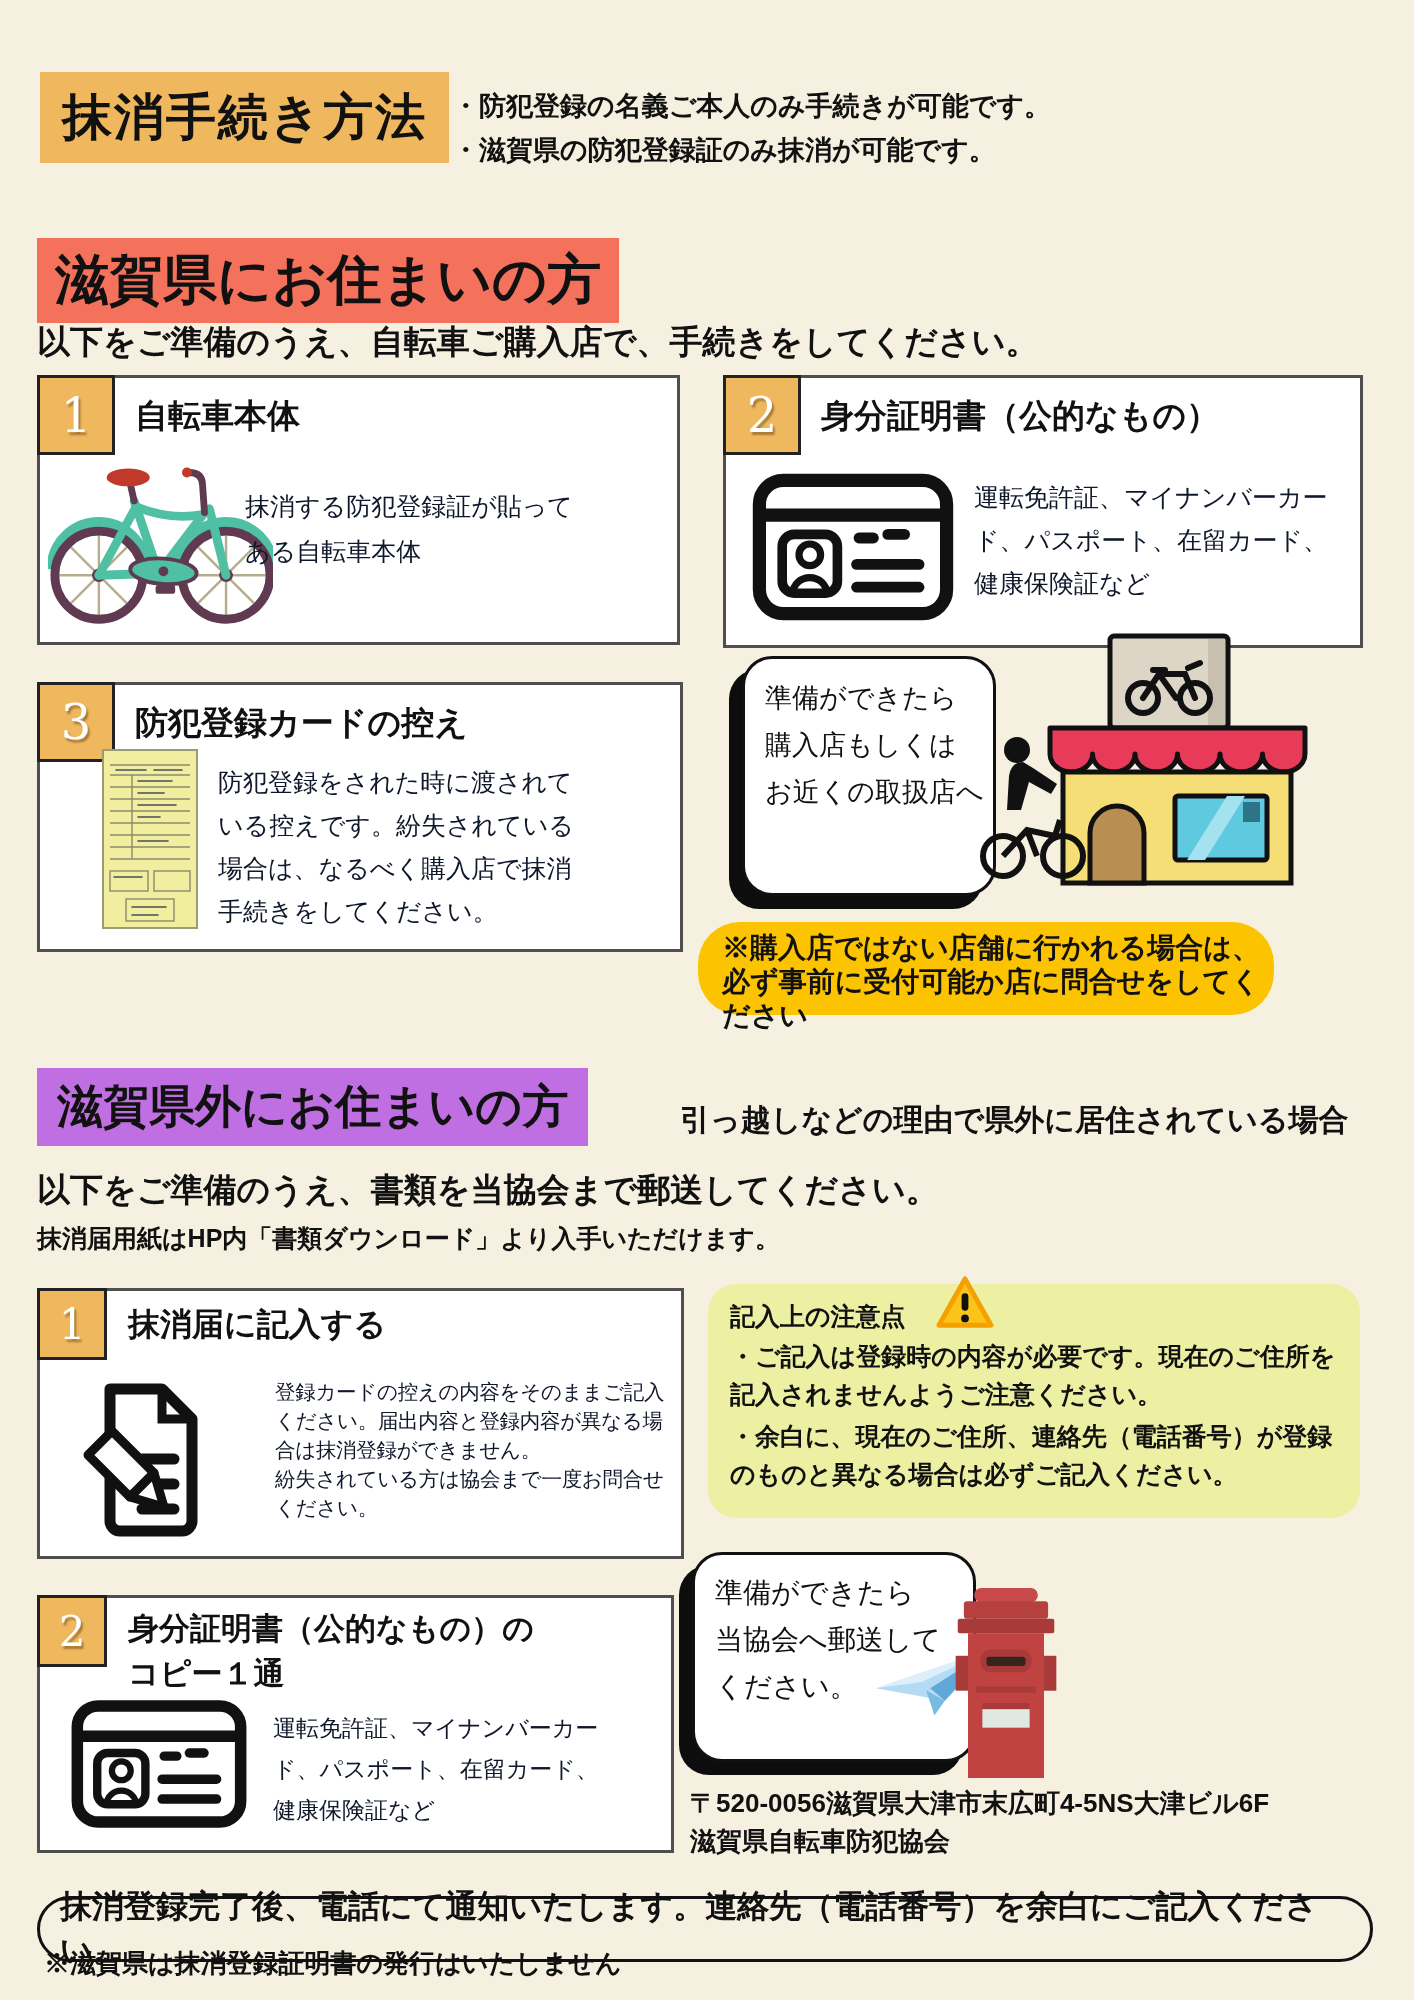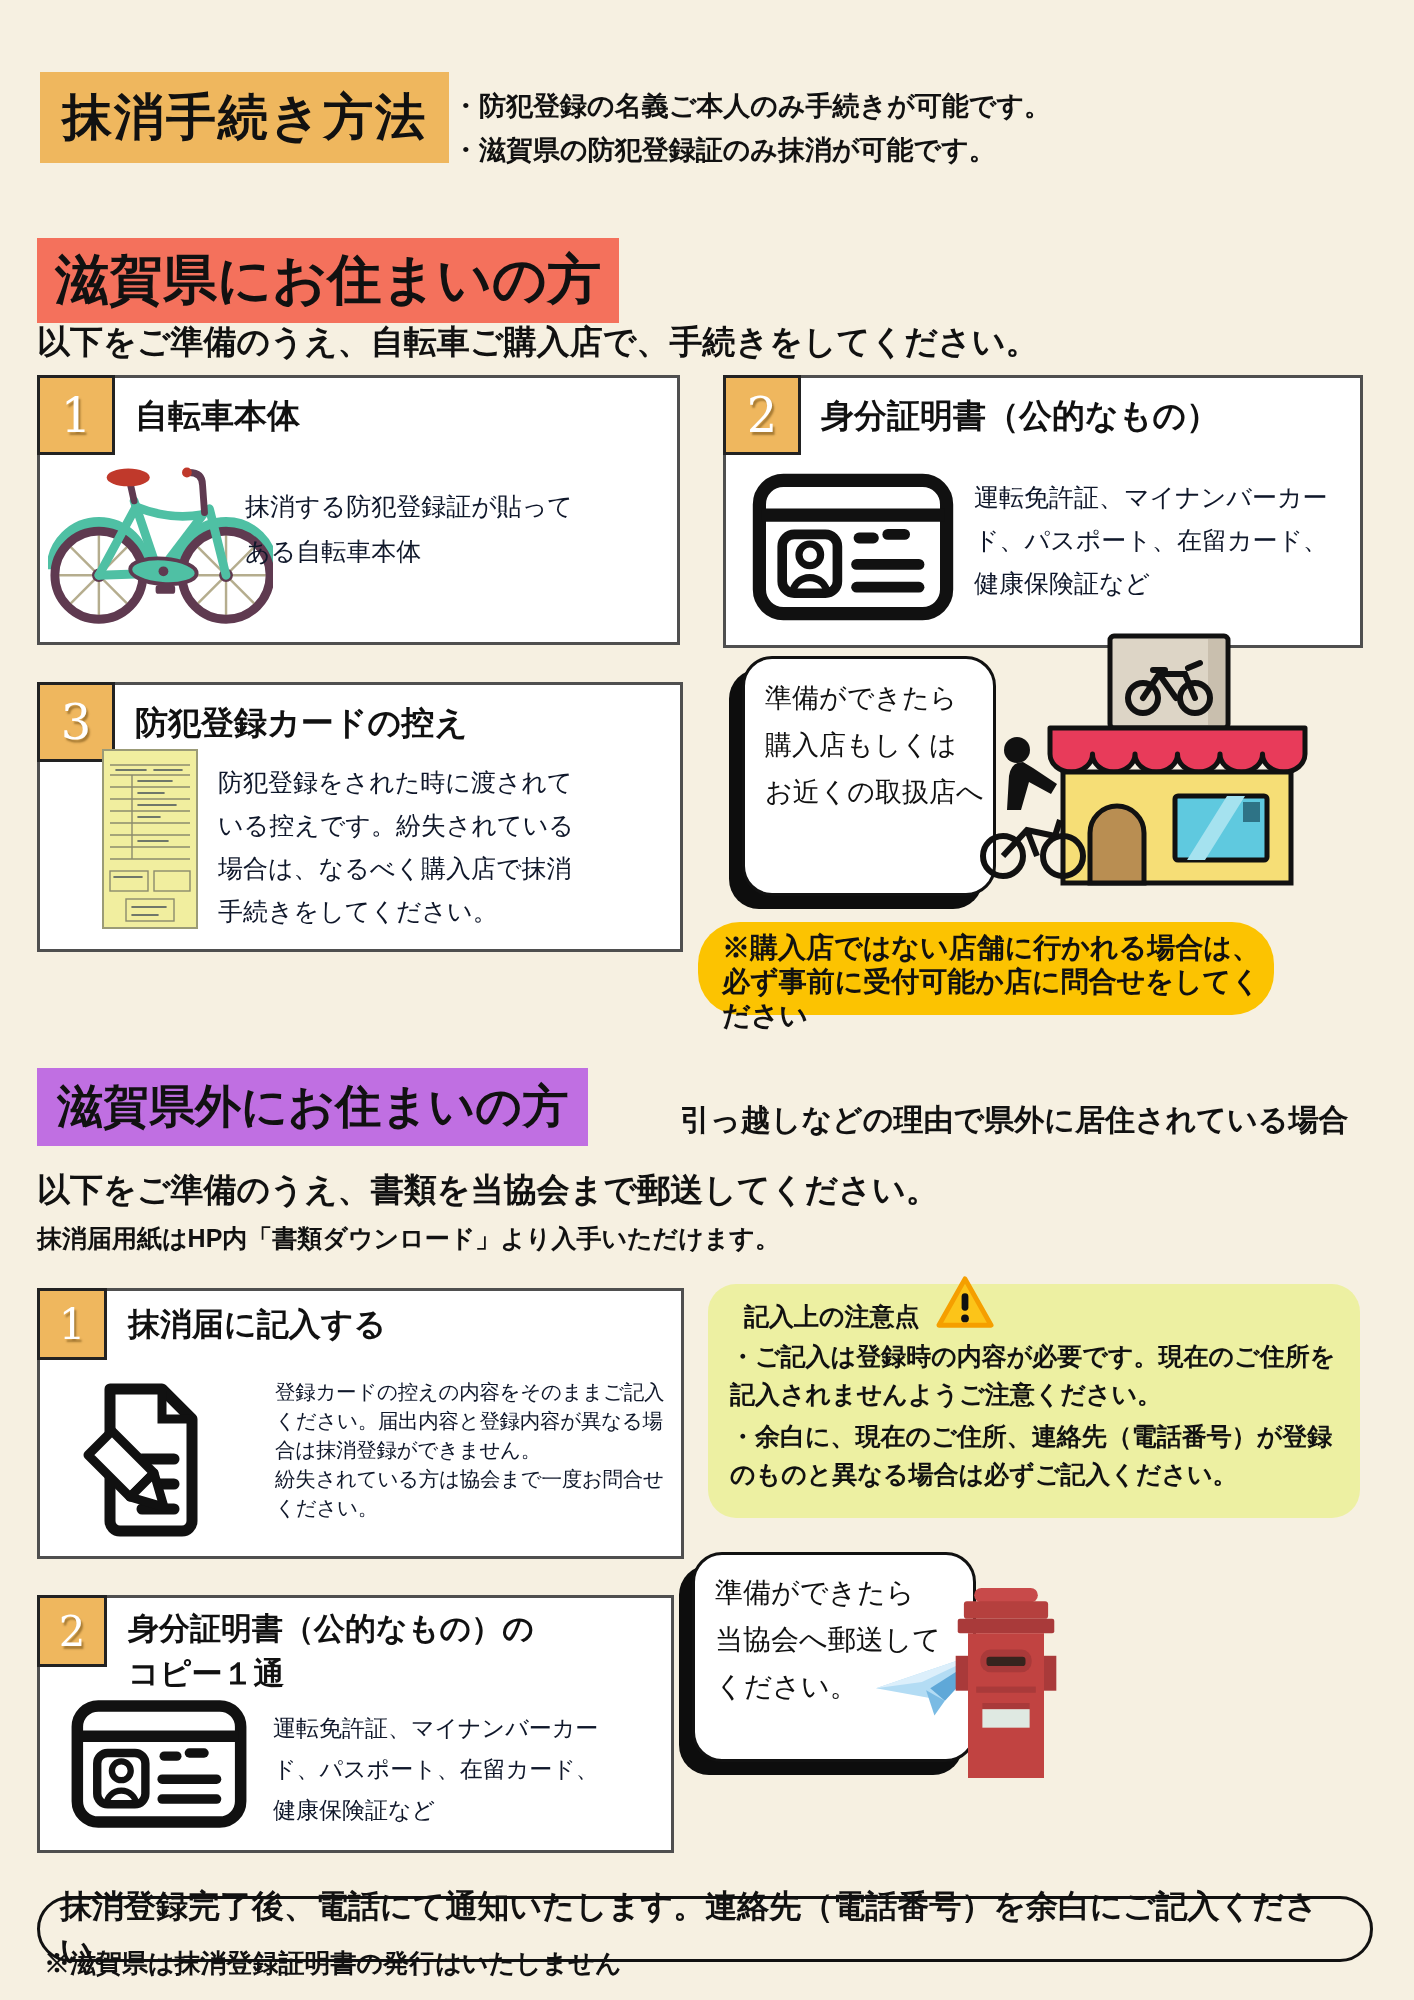"記入上の注意点" .caution-title { margin-left: 14px -> none }
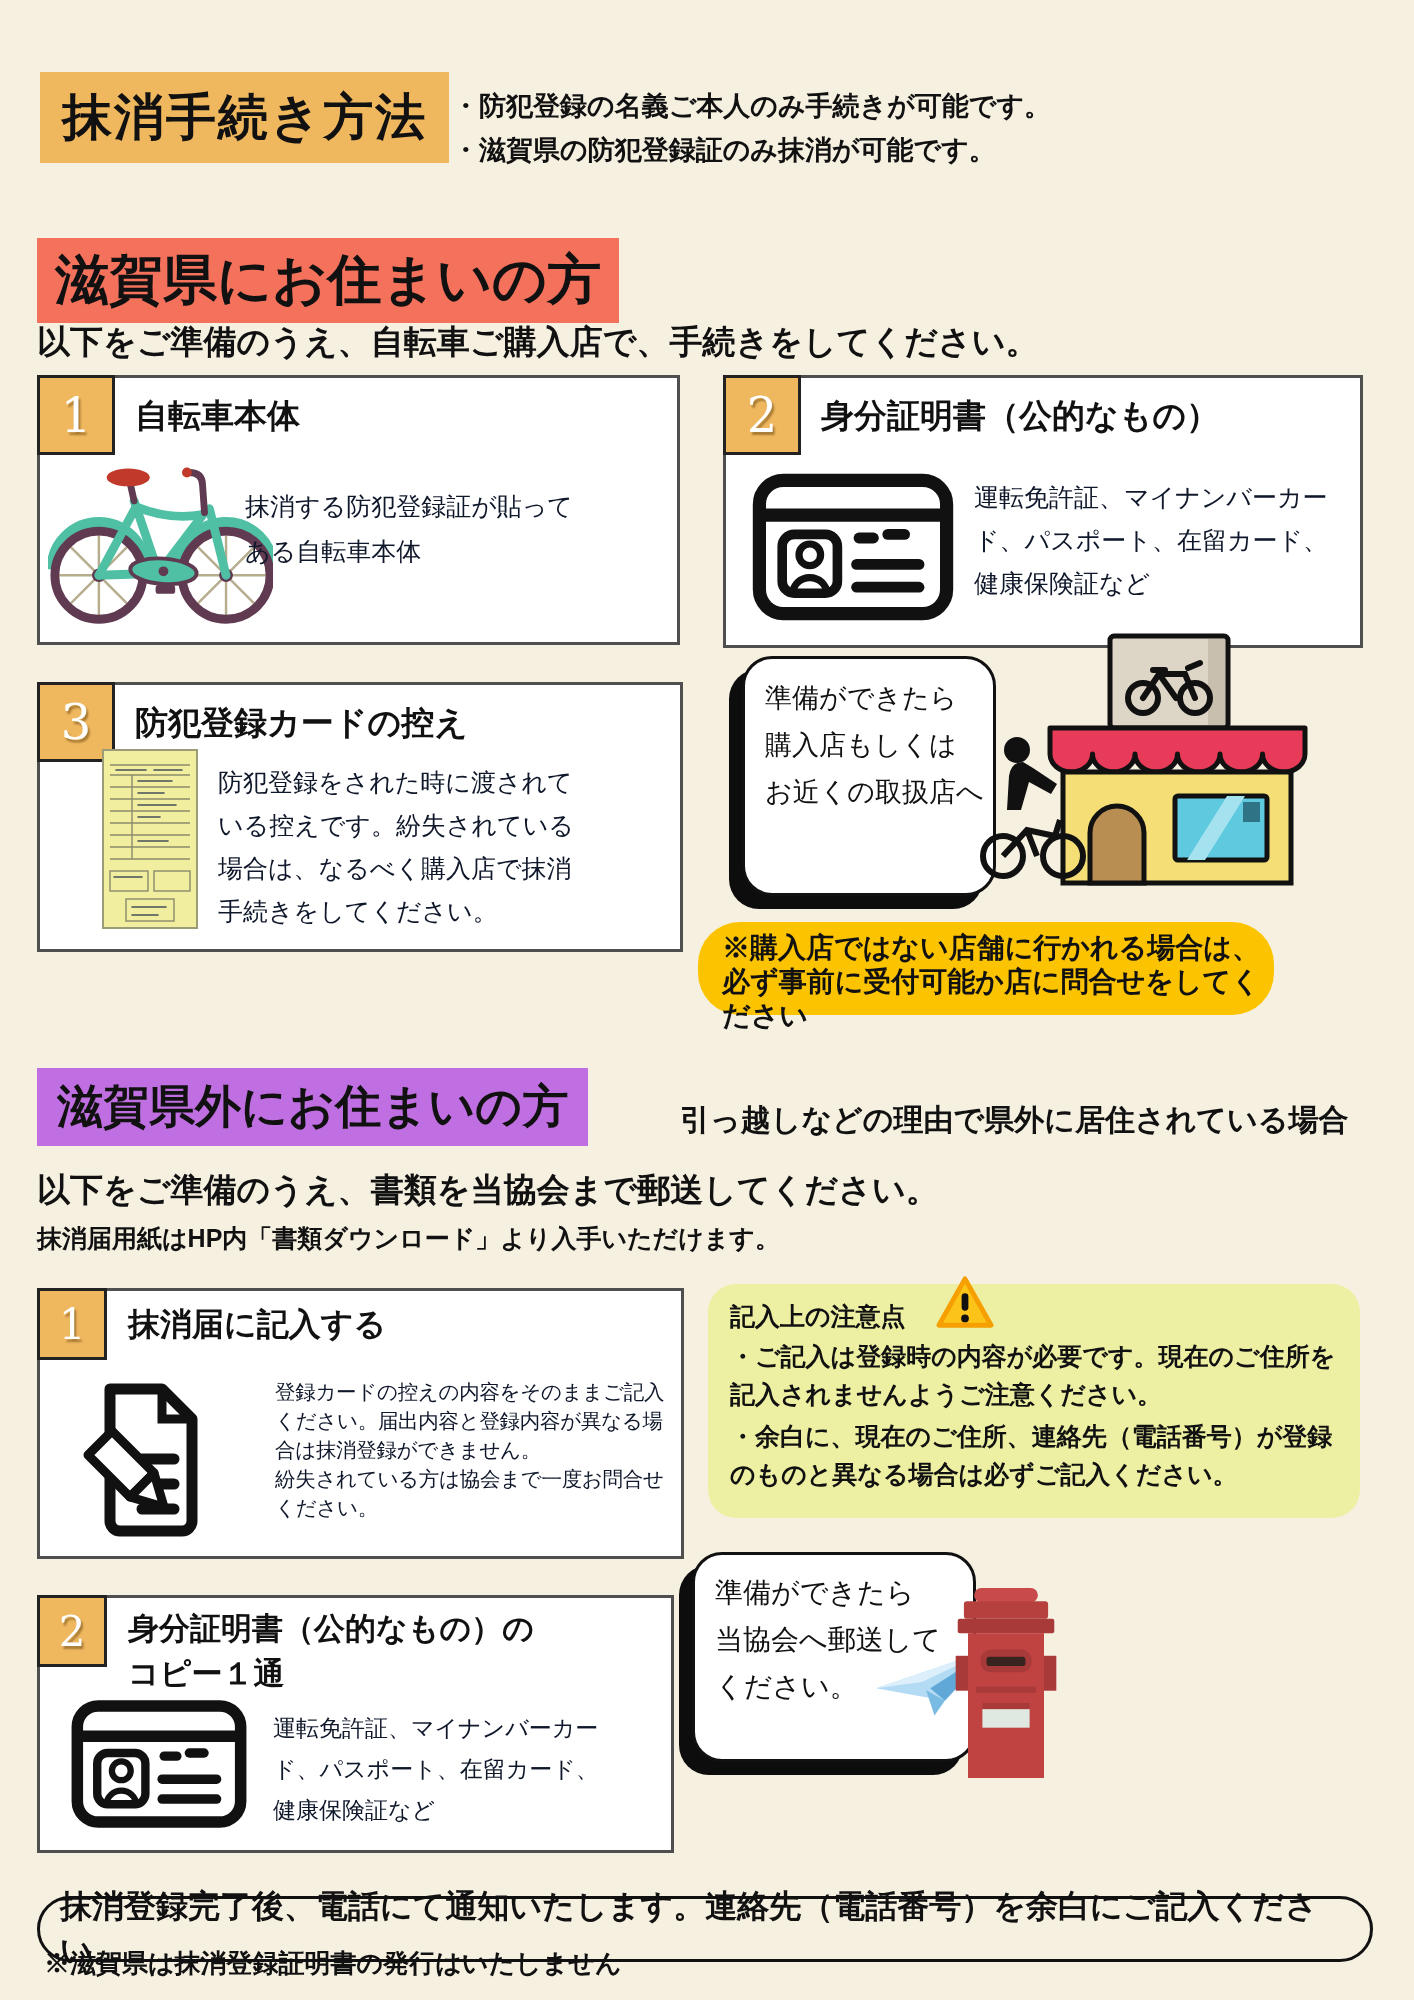"〒520-0056滋賀県大津市末広町4-5NS大津ビル6F" div.abs { html: none -> <div> <div>〒520-0056滋賀県大津市末広町4-5NS大津ビル6F</div> <div>滋賀県自転車防犯協会</div> </div> }
